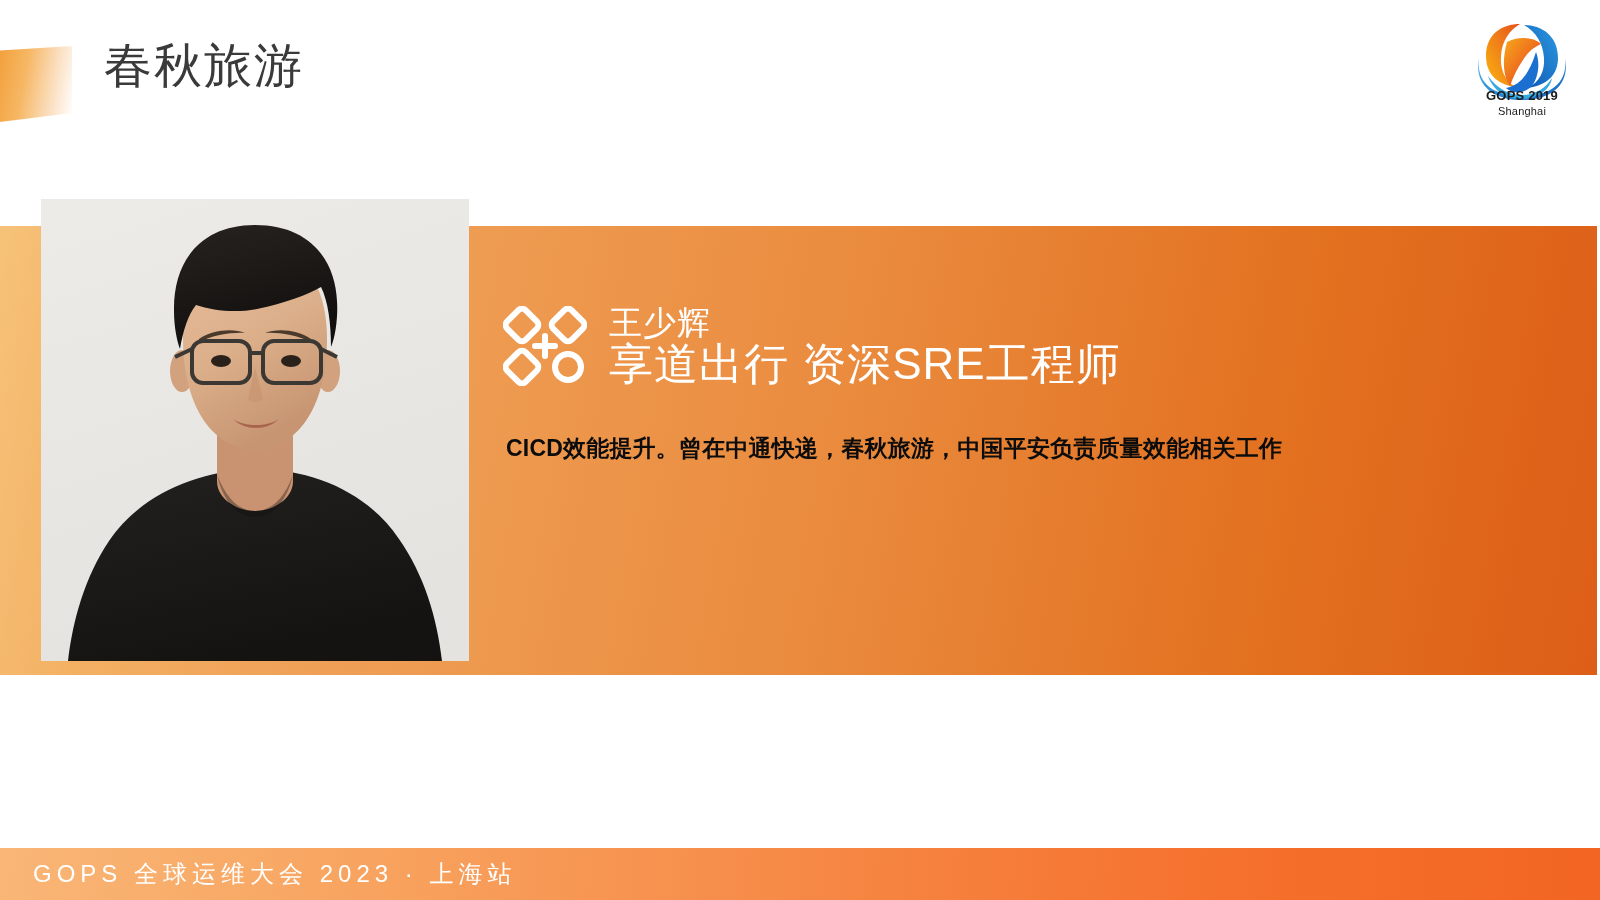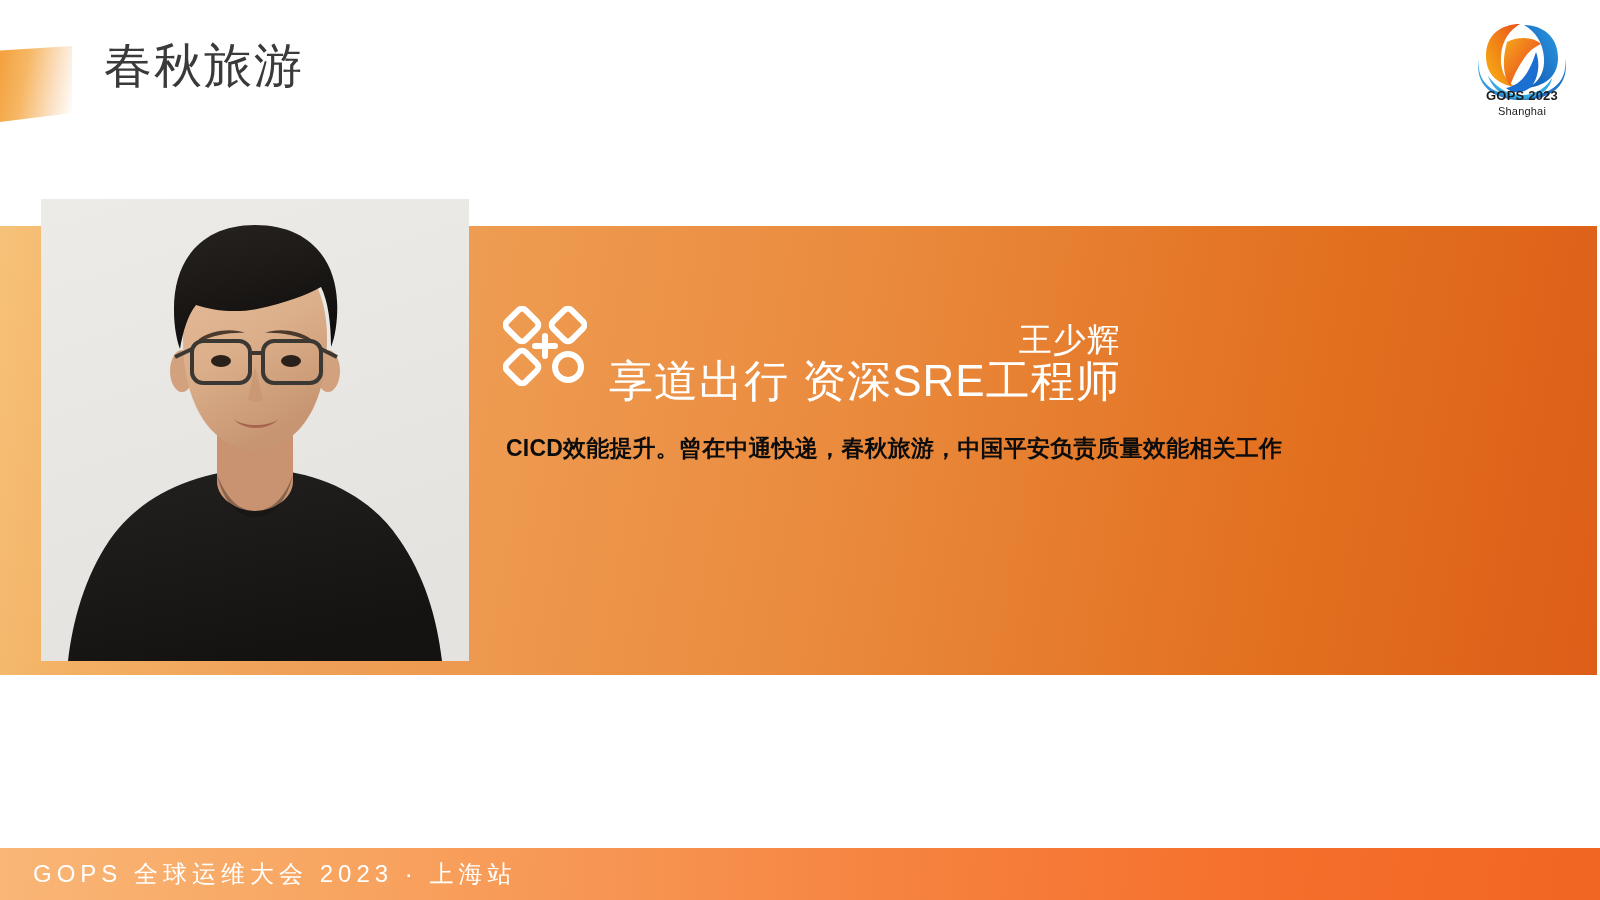"GOPS 2023" div.logo-text { text: 2023 -> 2019 }
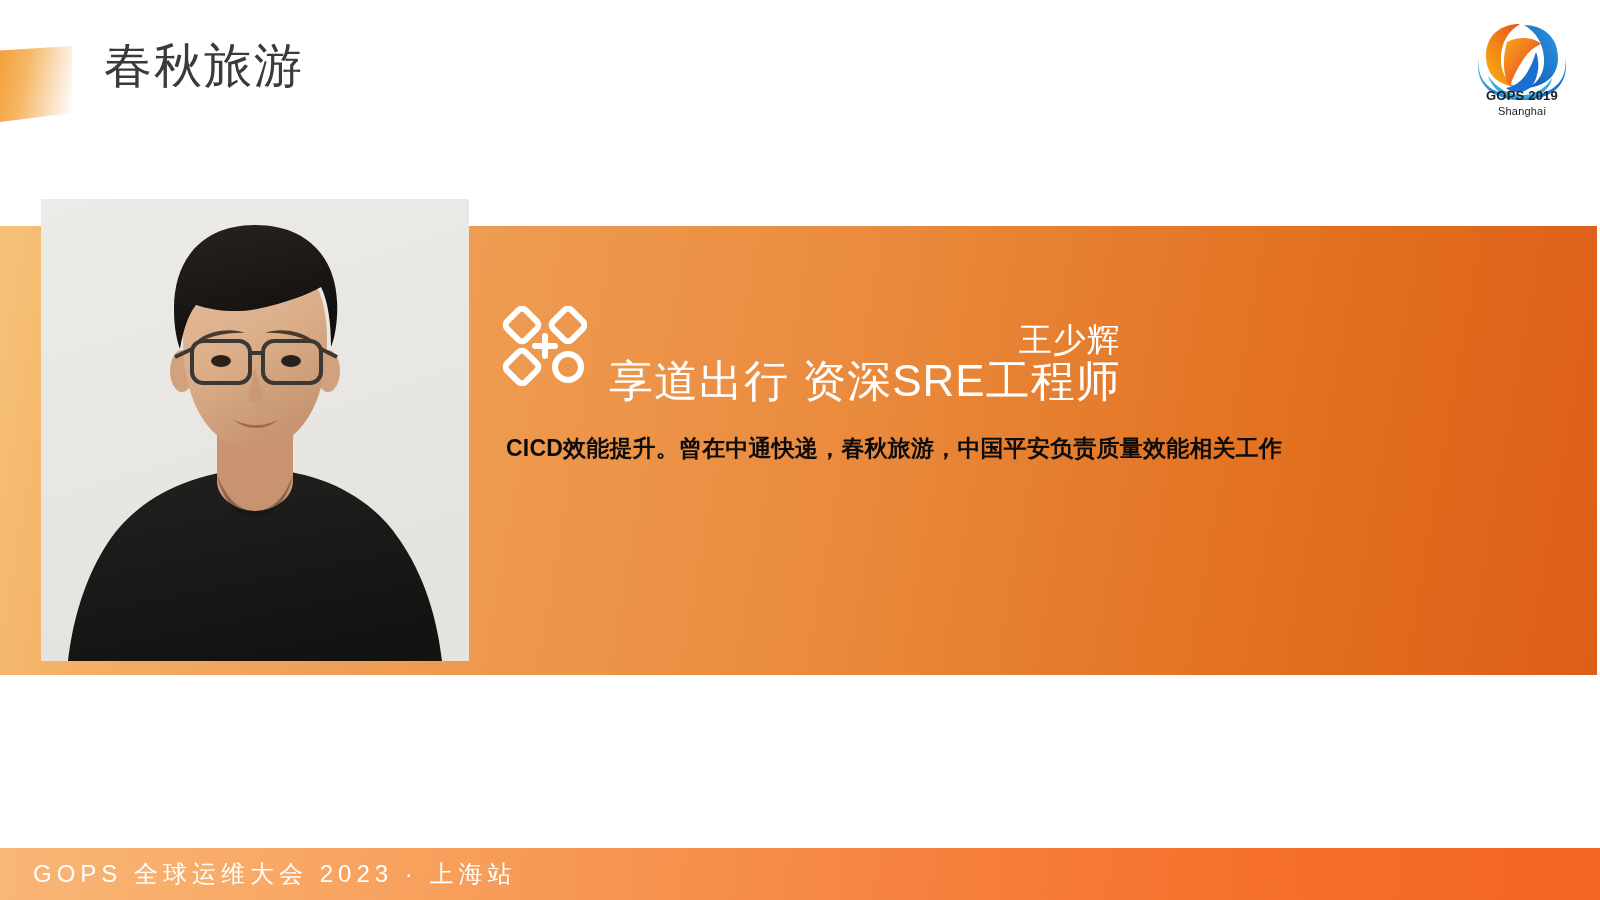"王少辉" .person-name-block { text-align: right -> none; top: 320px -> 303px }
